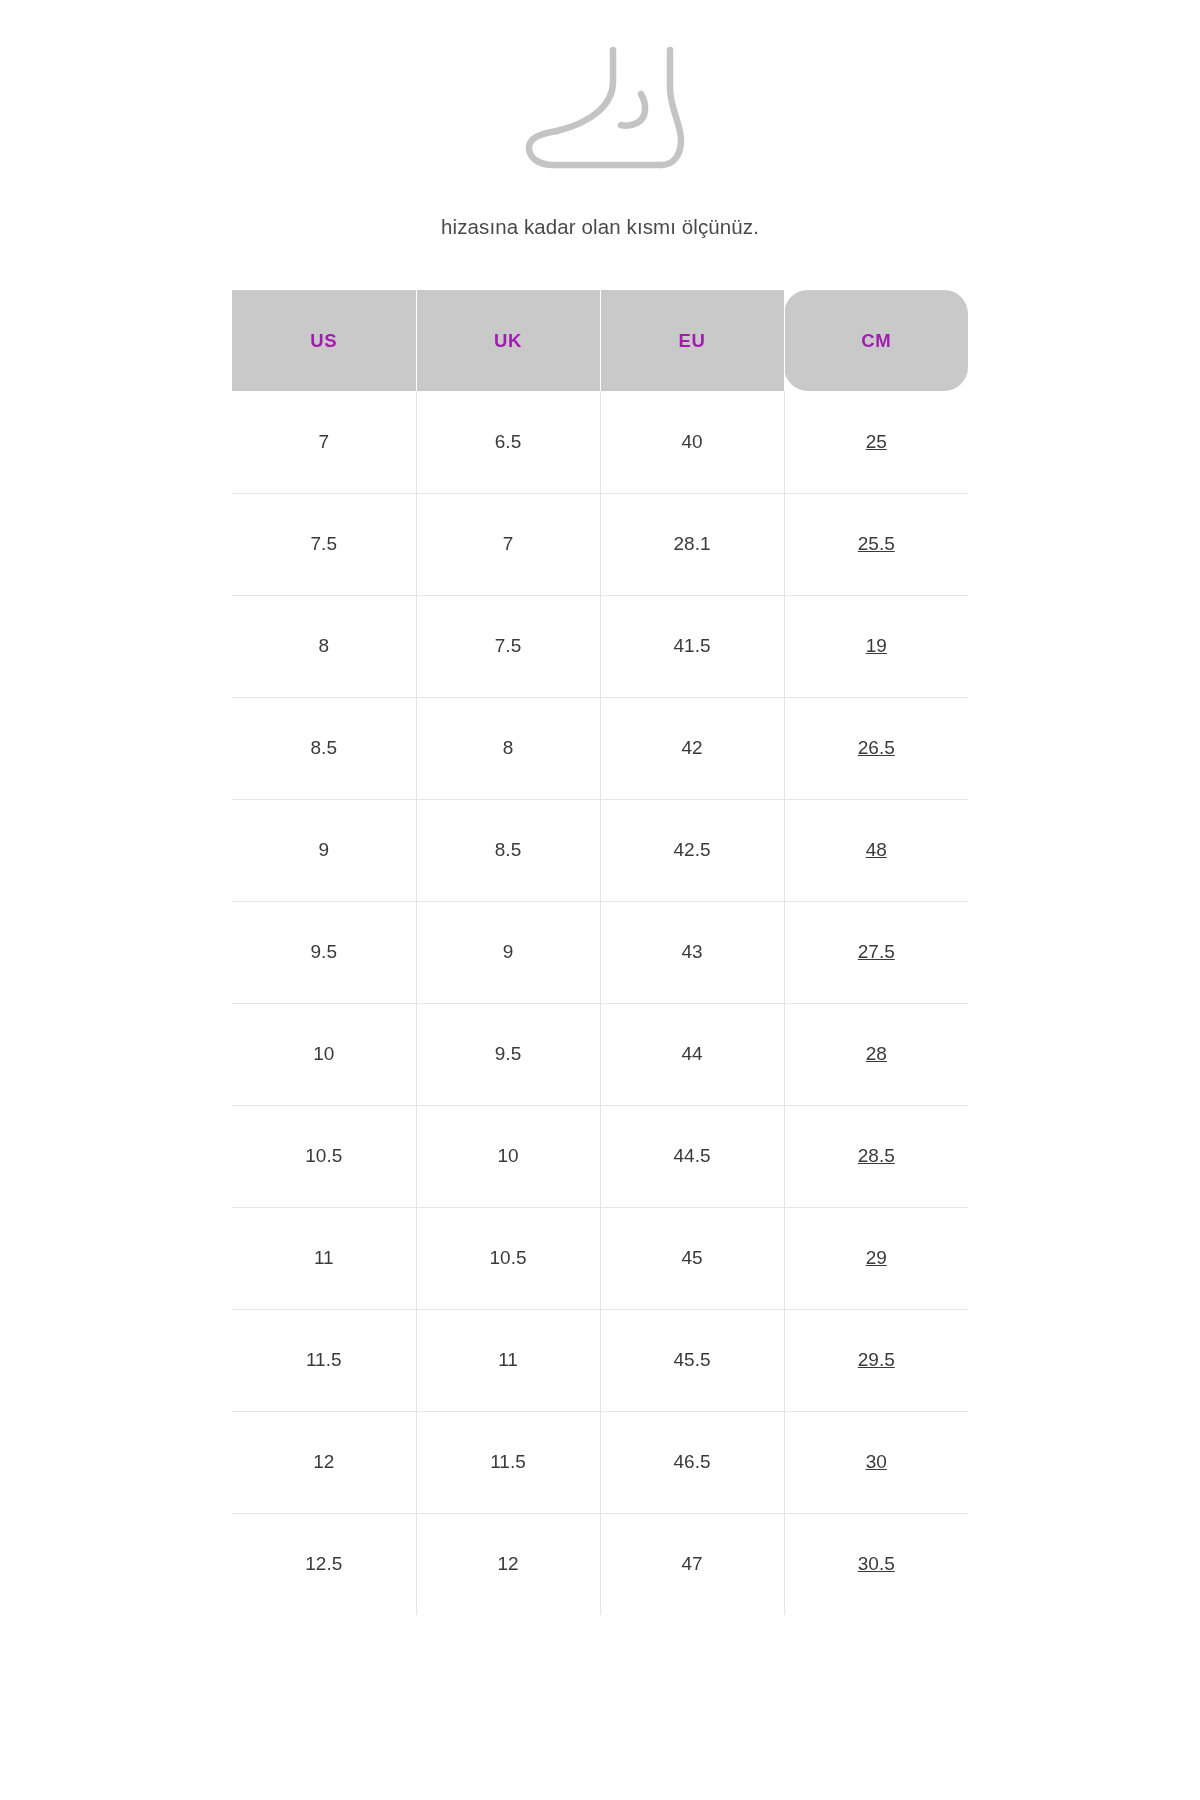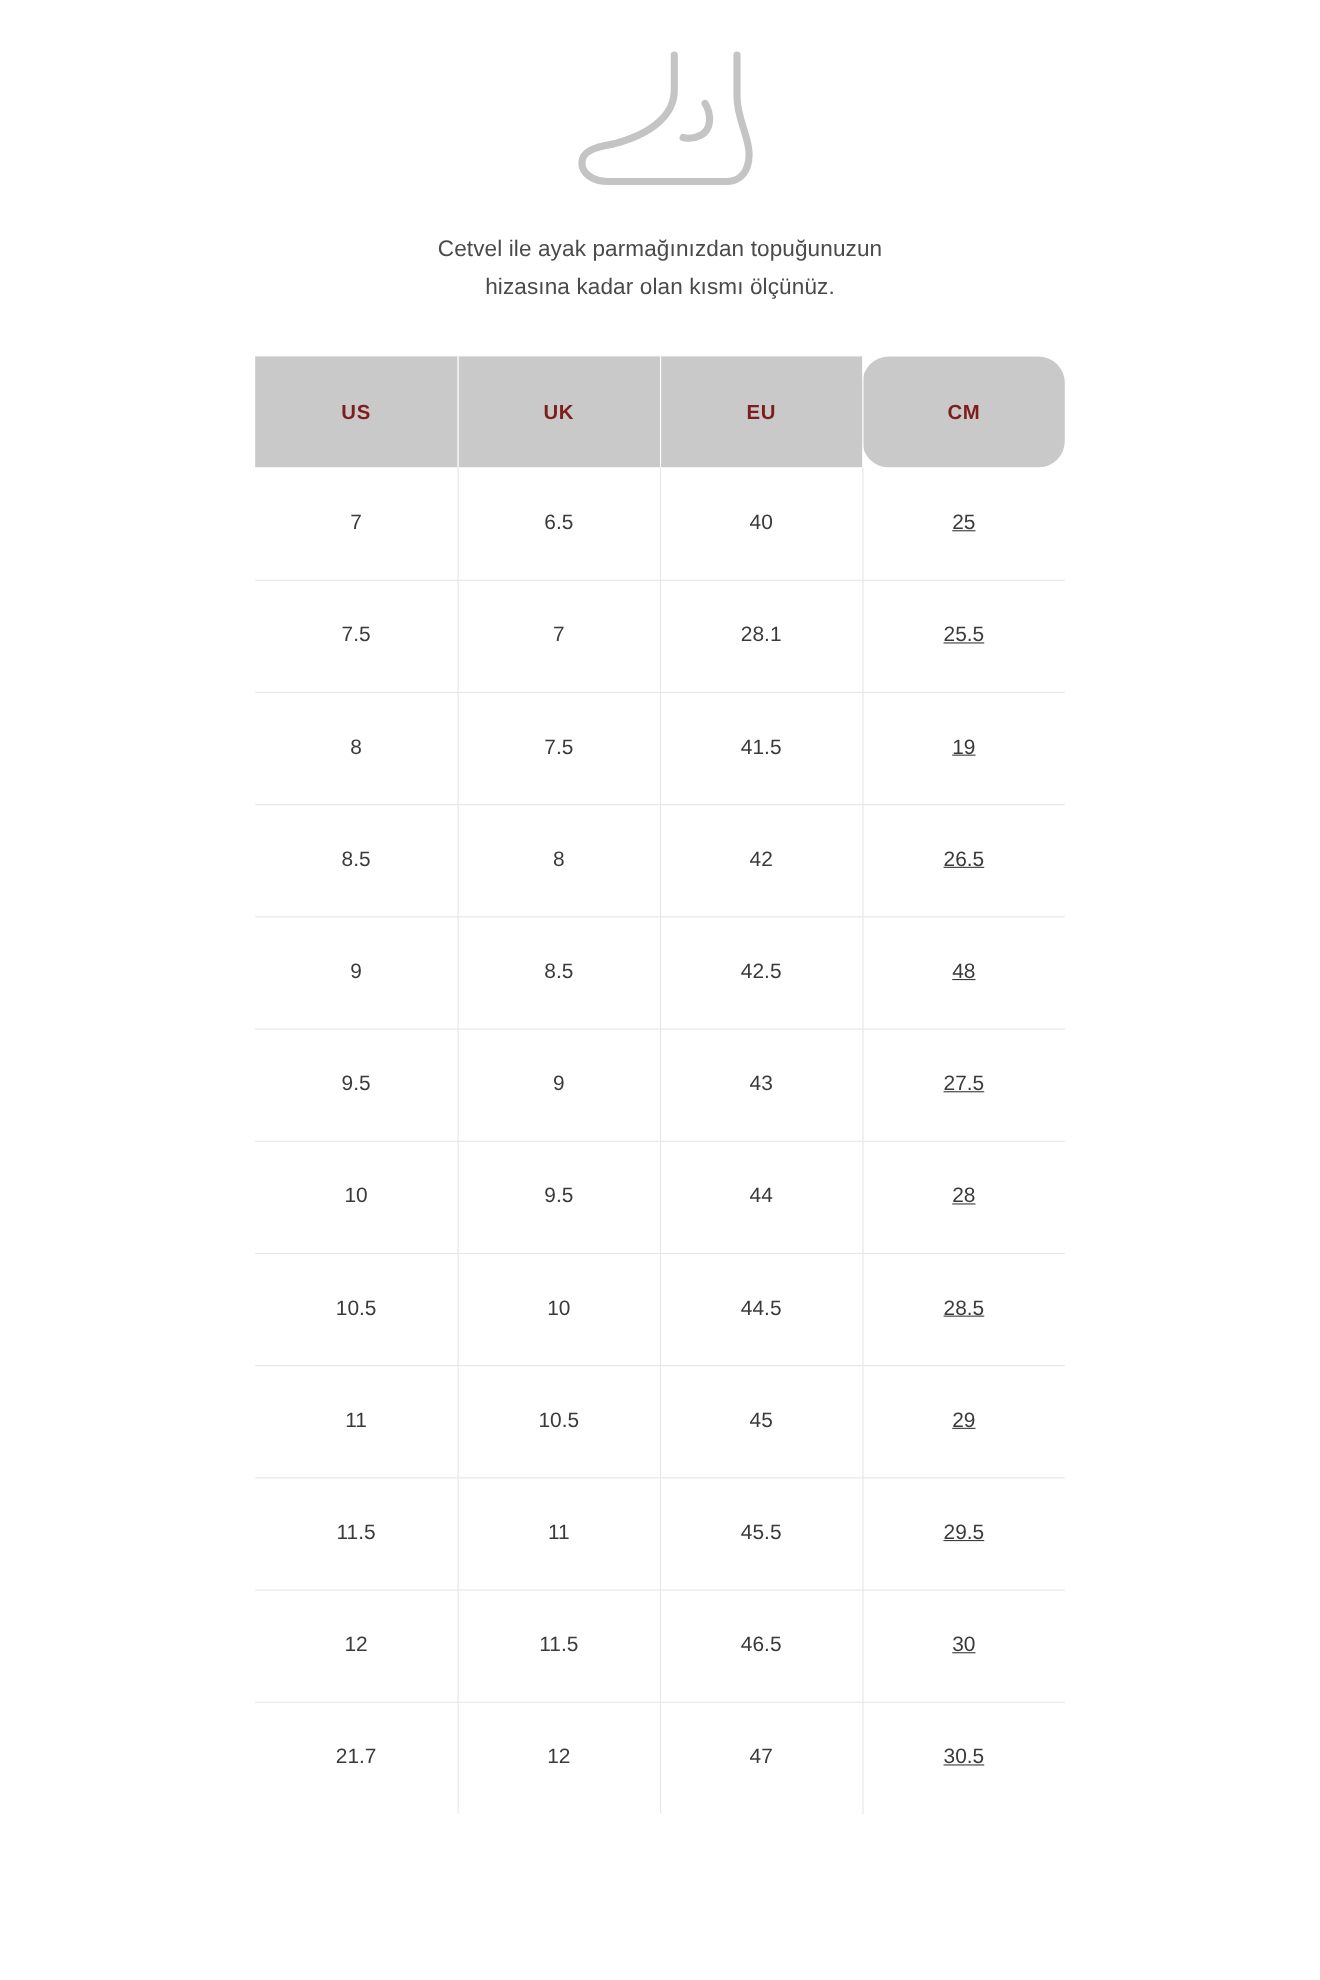"Cetvel ile ayak parmağınızdan" span.cap-line { html: <span>Cetvel ile ayak parmağınızdan topuğunuzun</span> -> none }
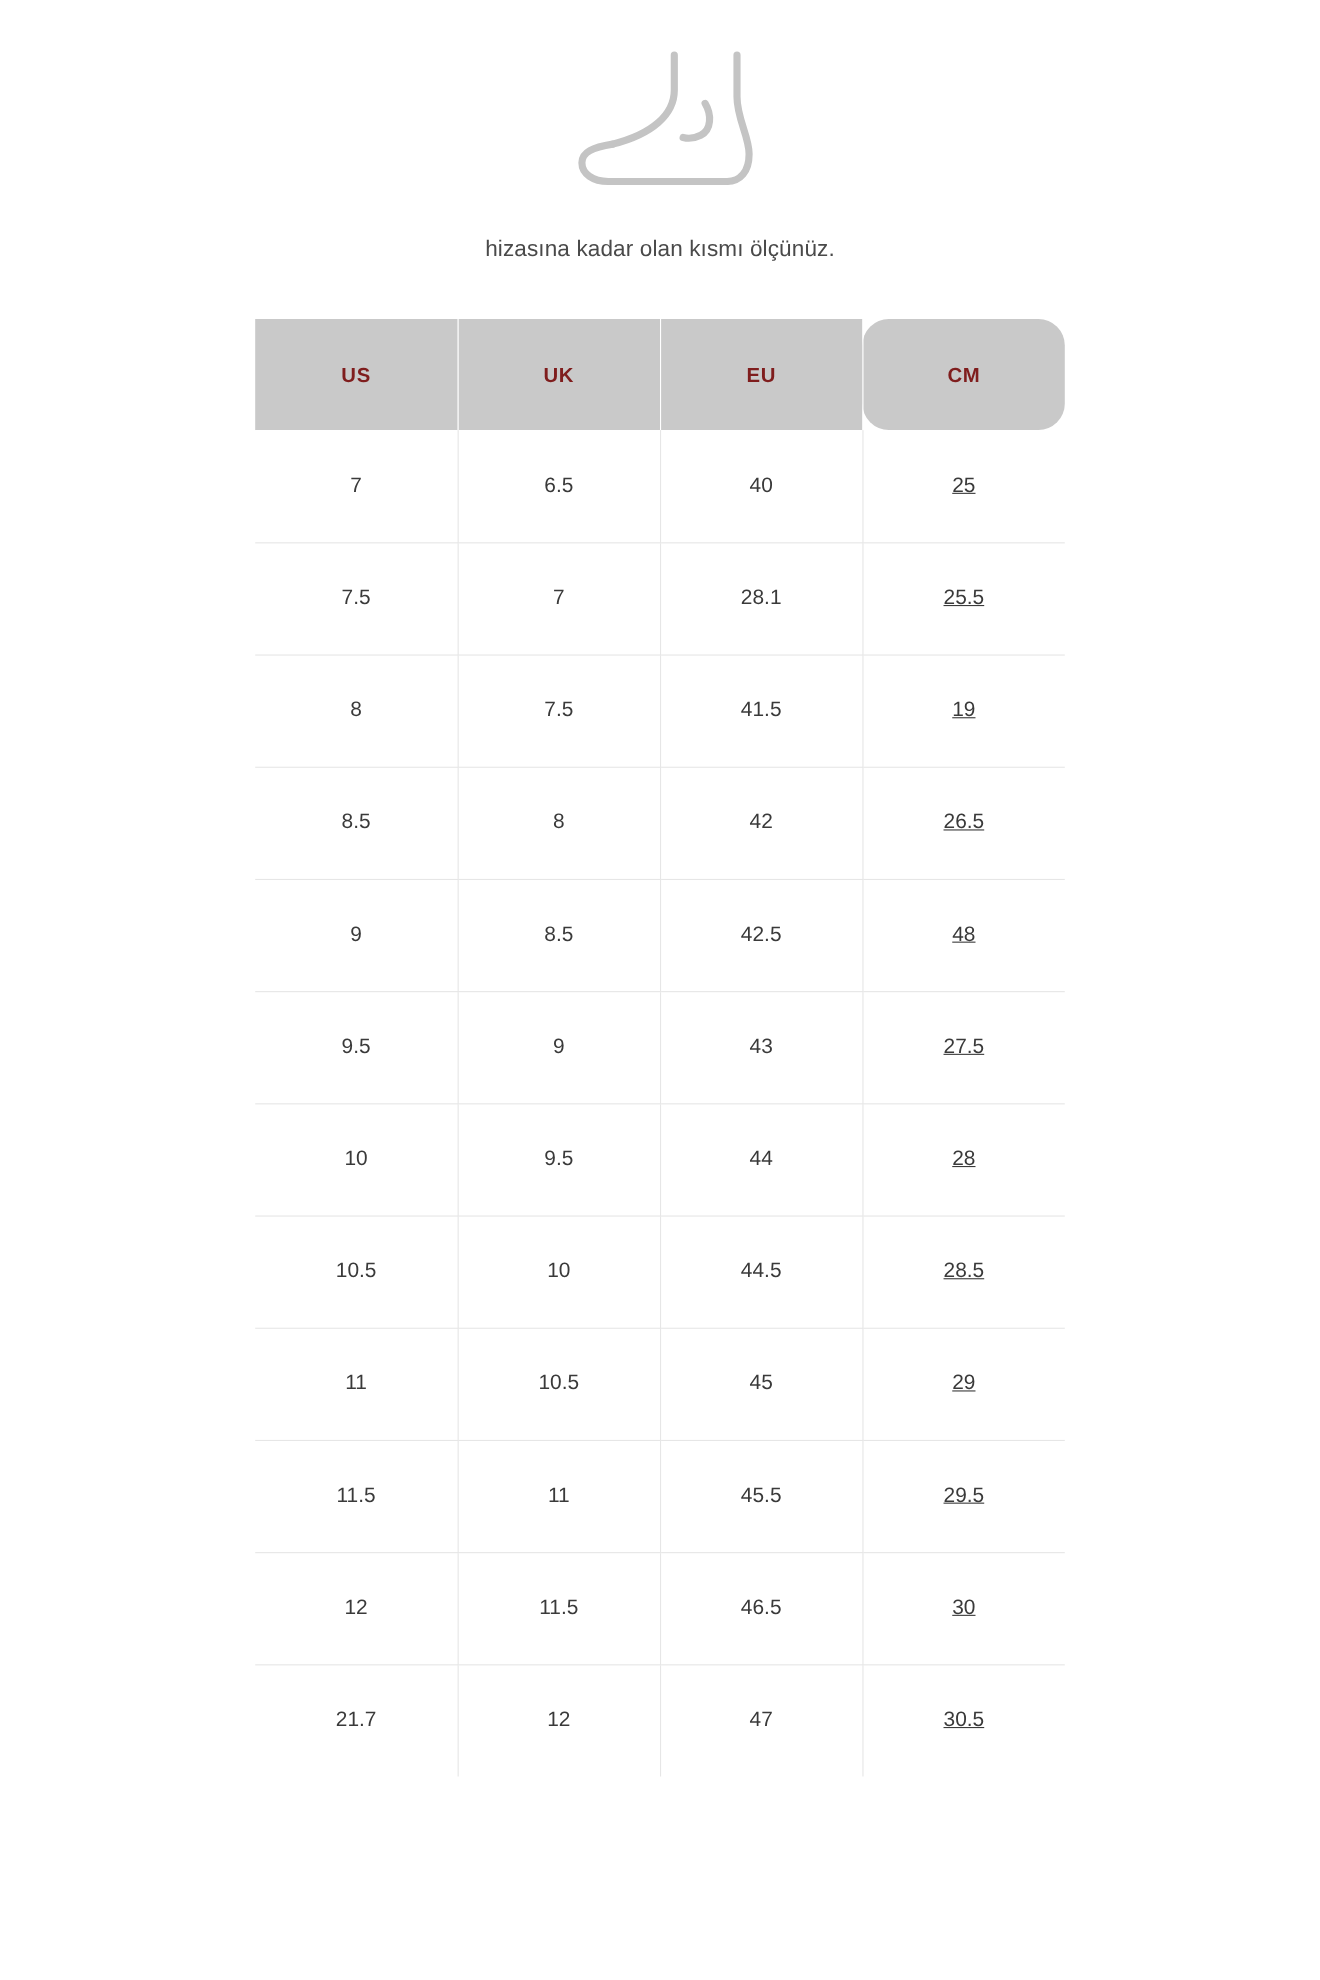"US" table.size-table thead th { color: #7f1d1d -> #a21caf }
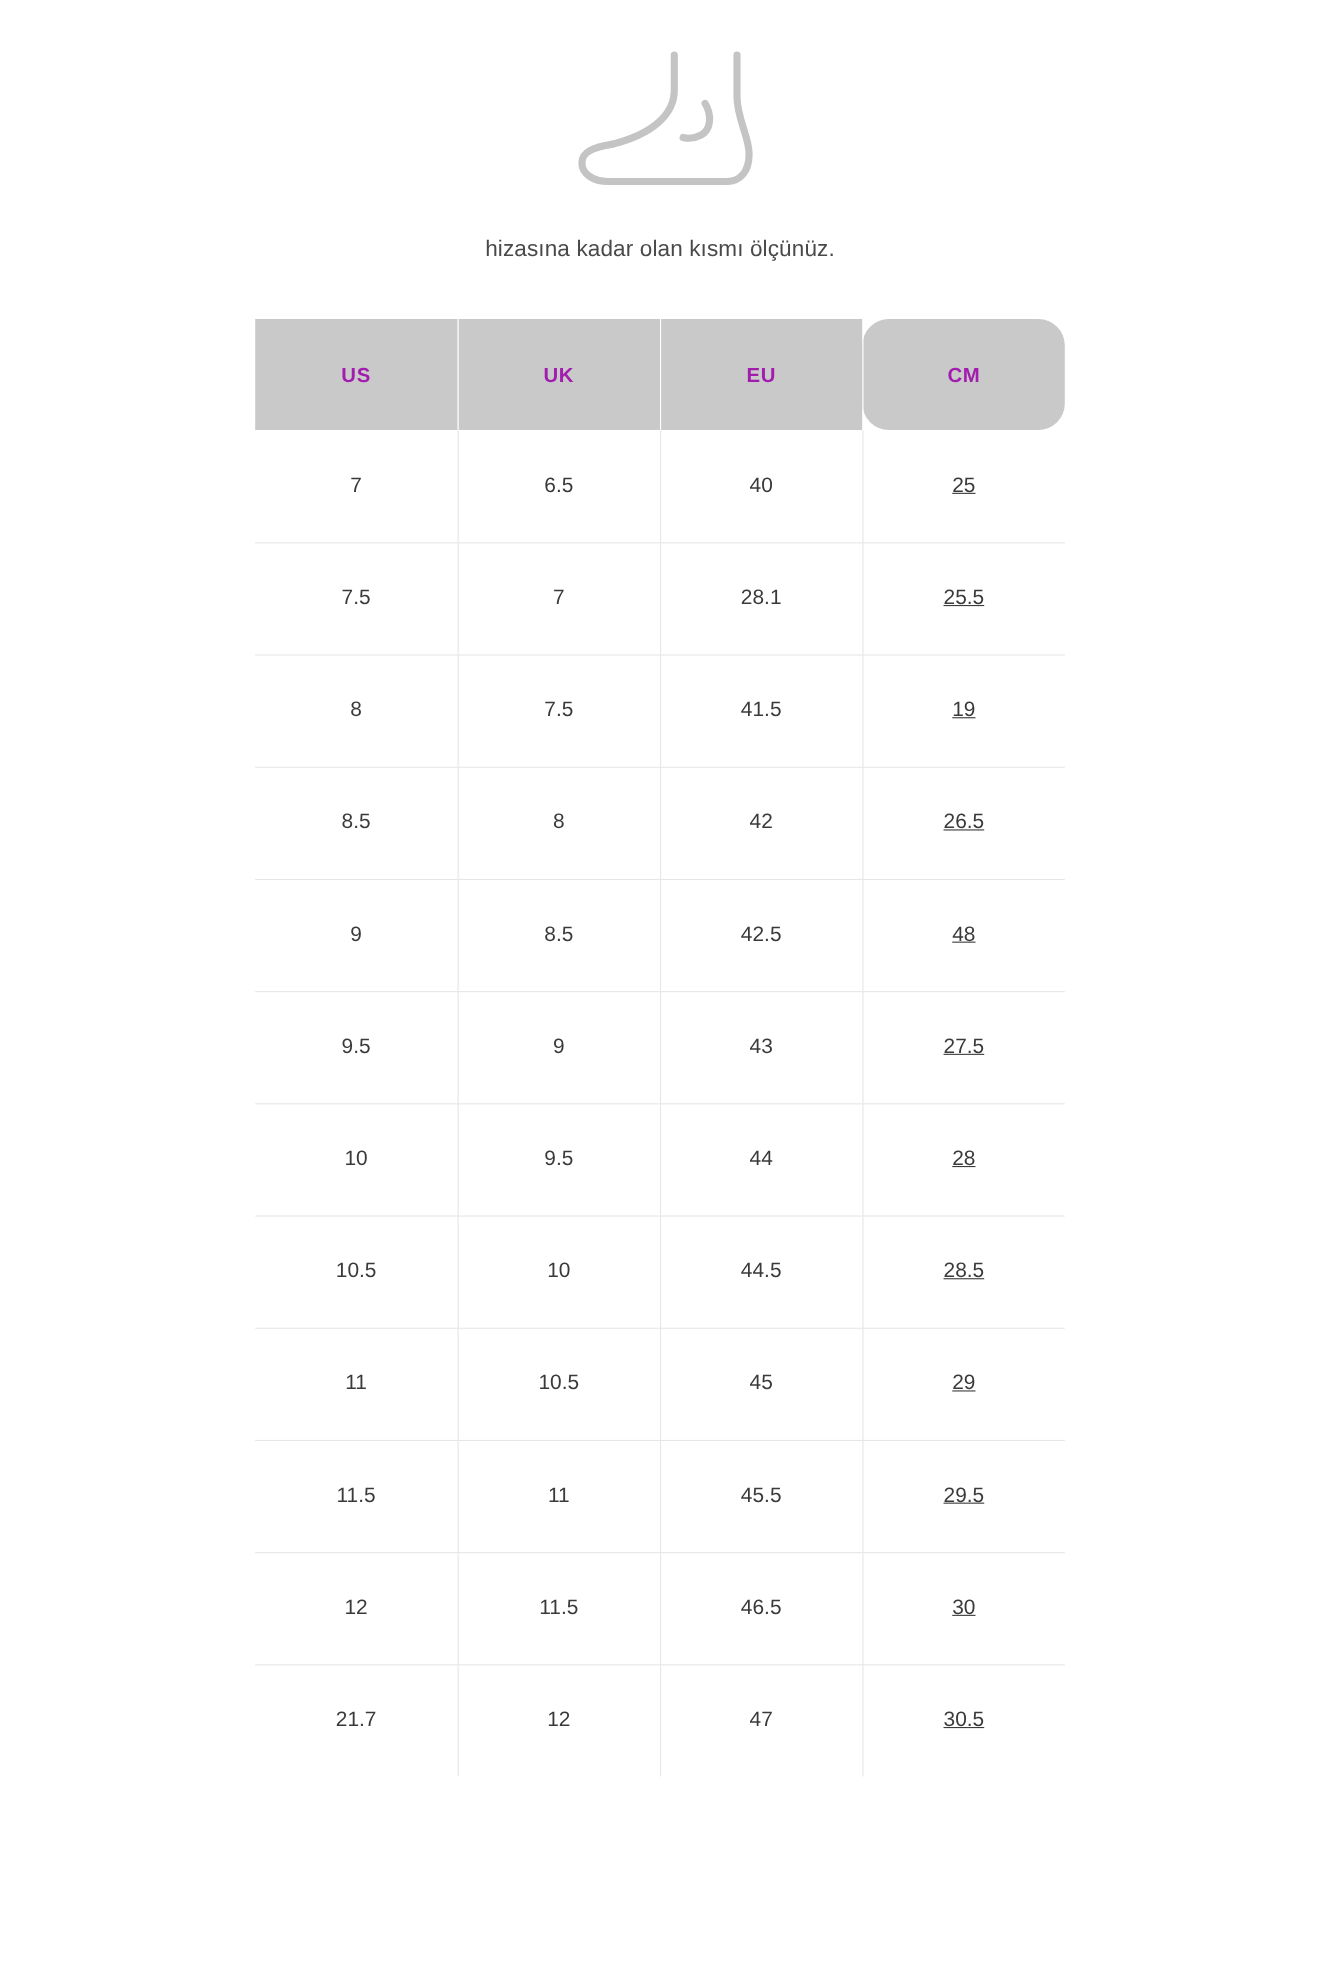"21.7" td { text: 21.7 -> 12.5 }
